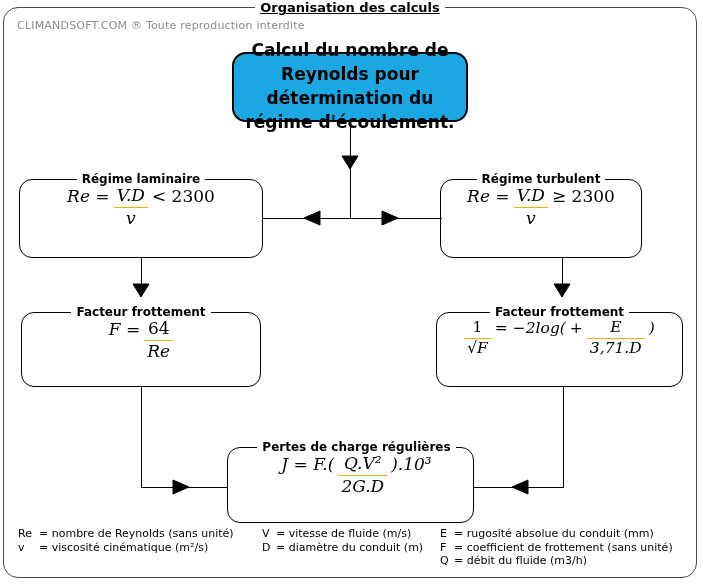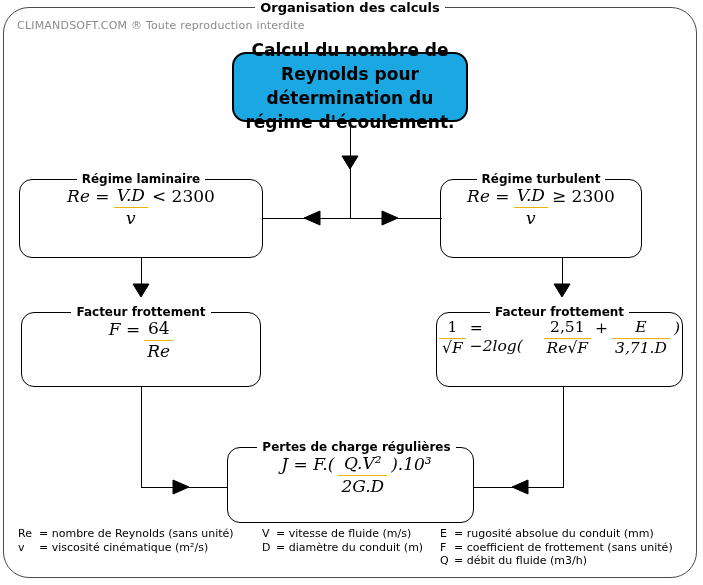"Organisation des calculs" #outer-frame { border-radius: 26px -> 15px; text-decoration: none -> underline }
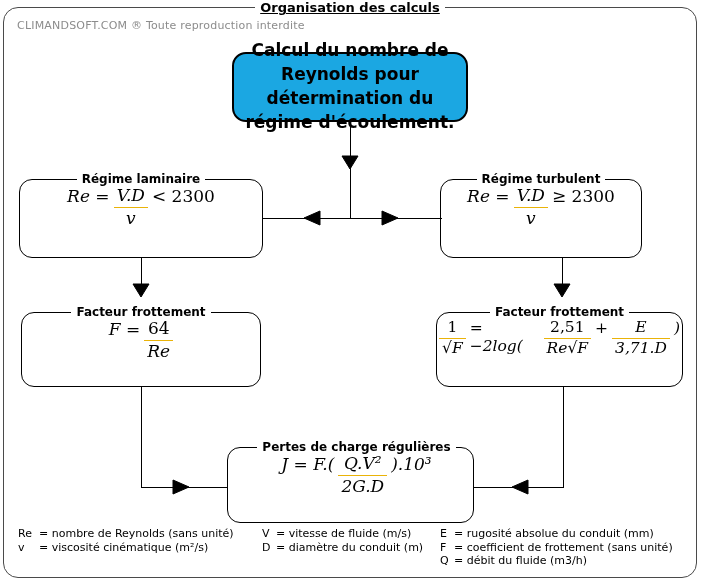"2,51" span.frac { html: <span> <span>2,51</span> <span>Re√F</span> </span> -> none }
